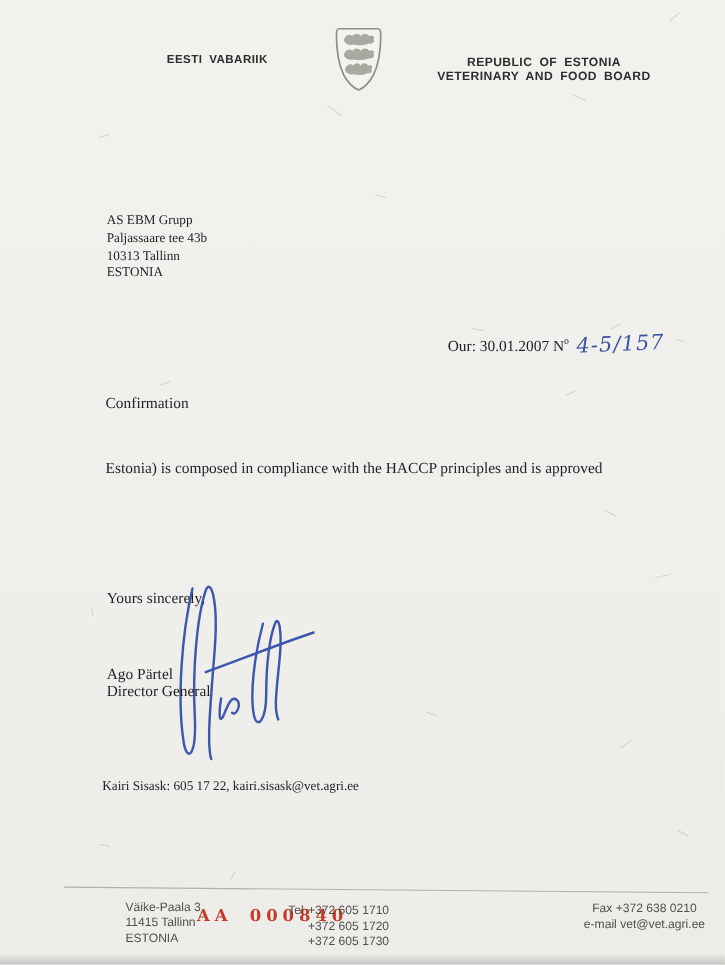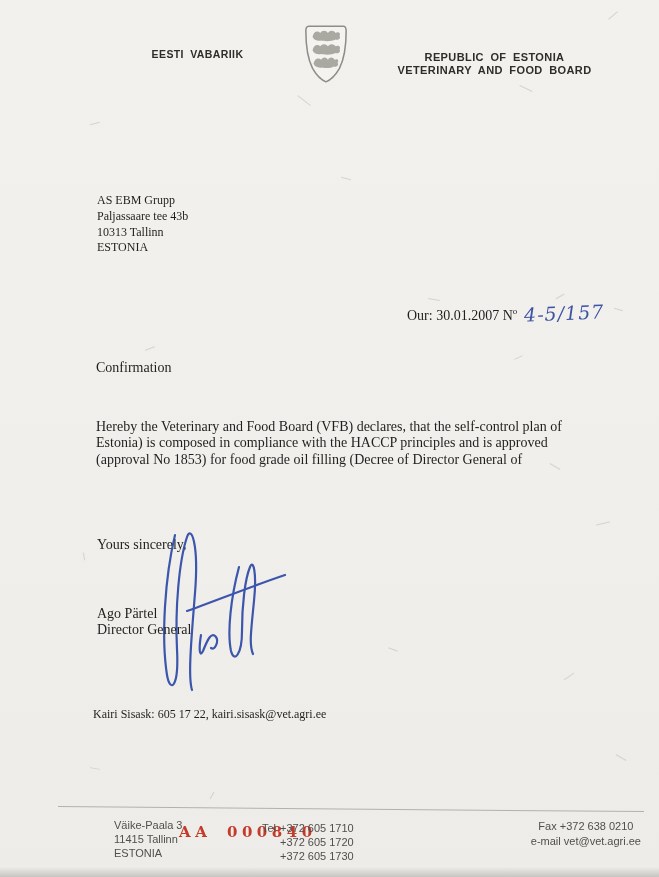"Hereby the Veterinary and Food" div { html: <div>Hereby the Veterinary and Food Board (VFB) declares, that the self-control plan of</div> -> none }
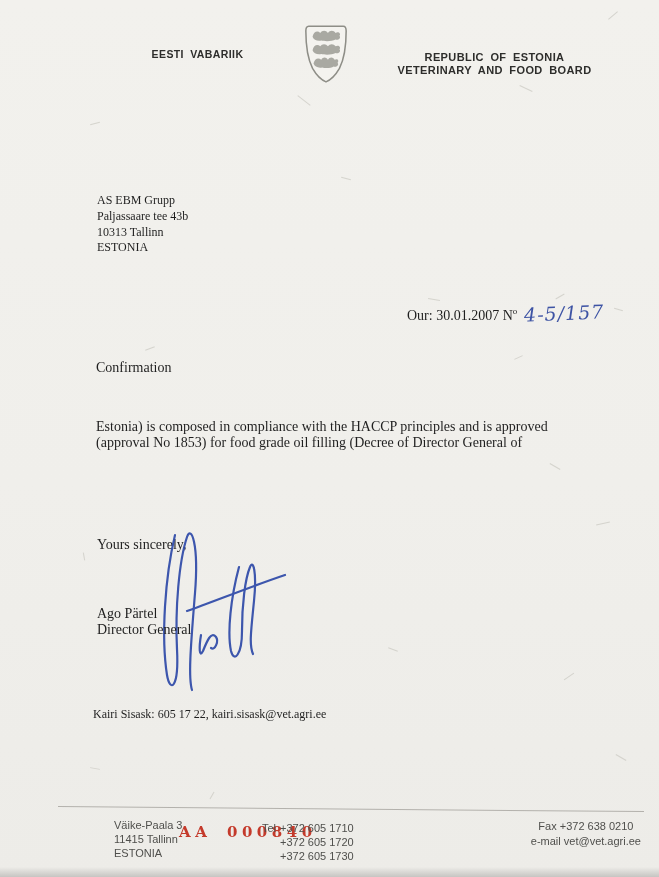"(approval No 1853) for food" div { html: <div>(approval No 1853) for food grade oil filling (Decree of Director General of</div> -> none }
